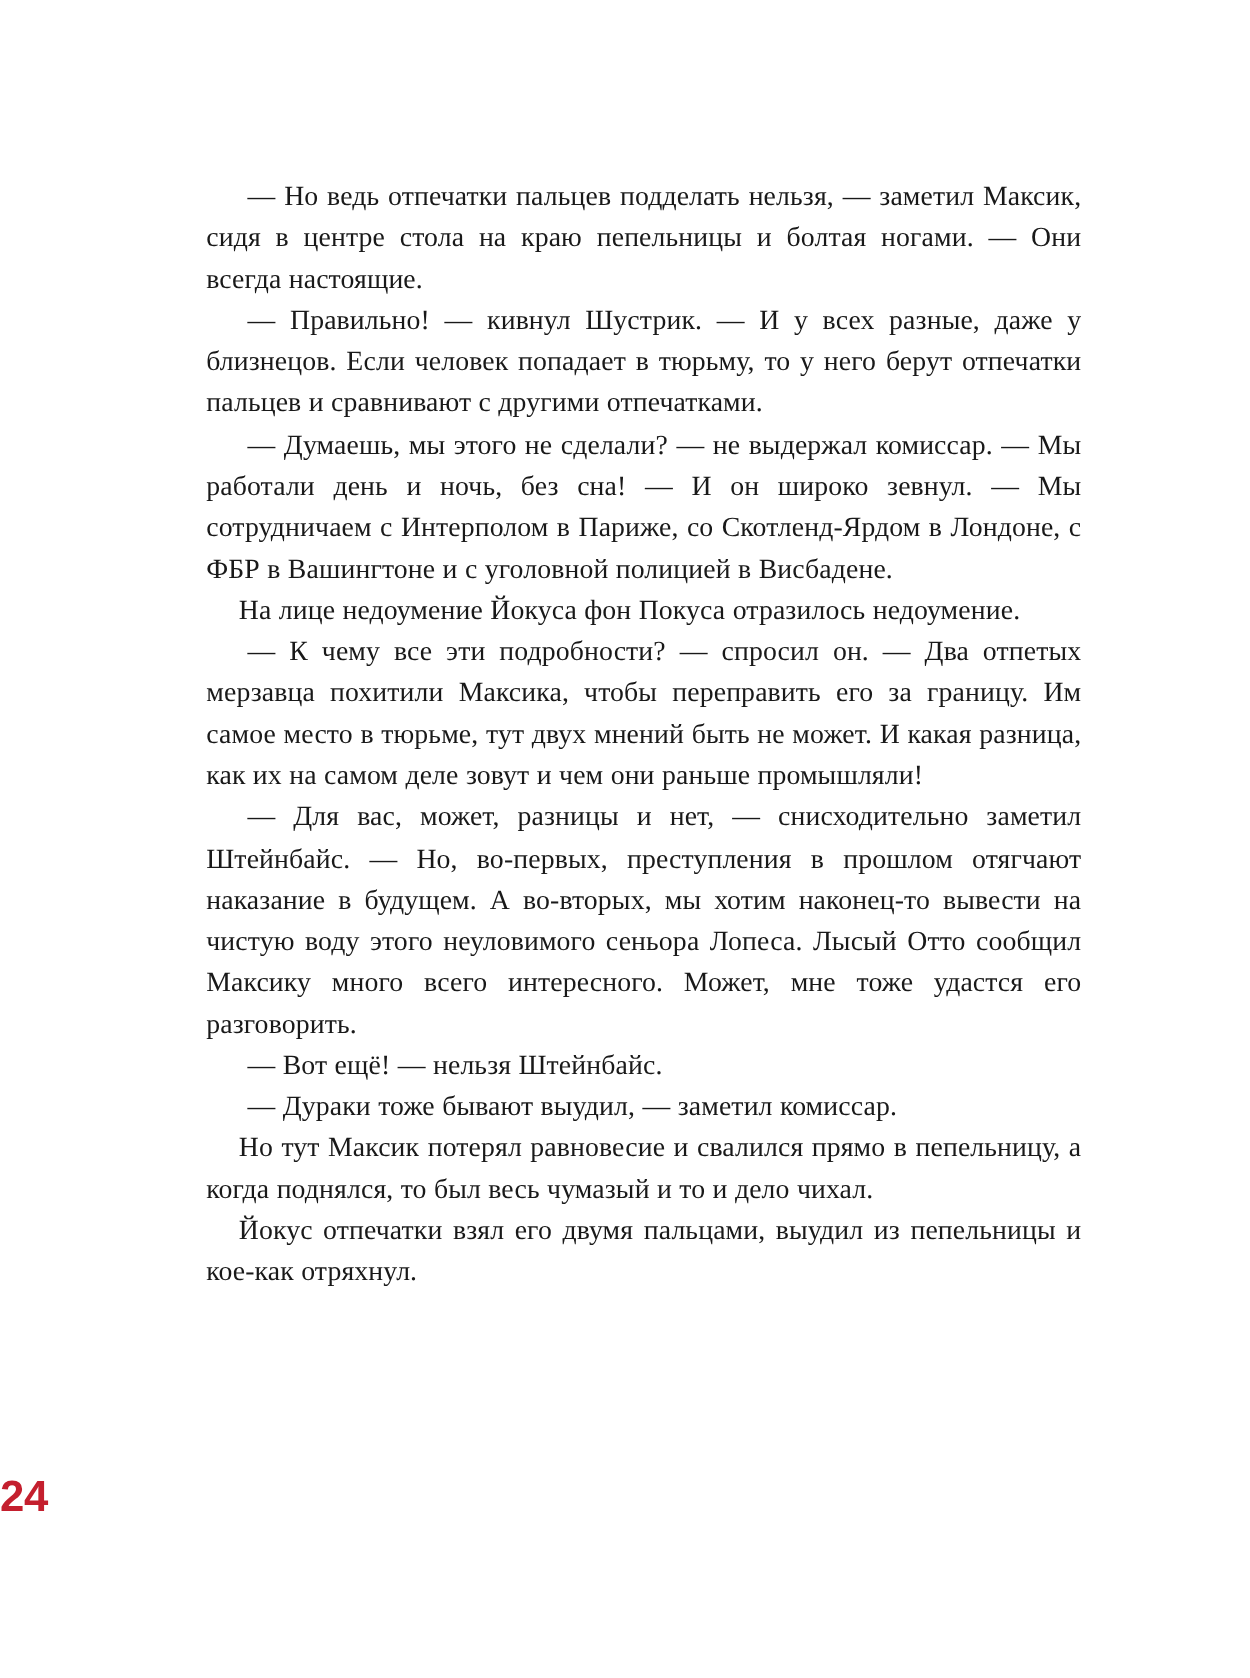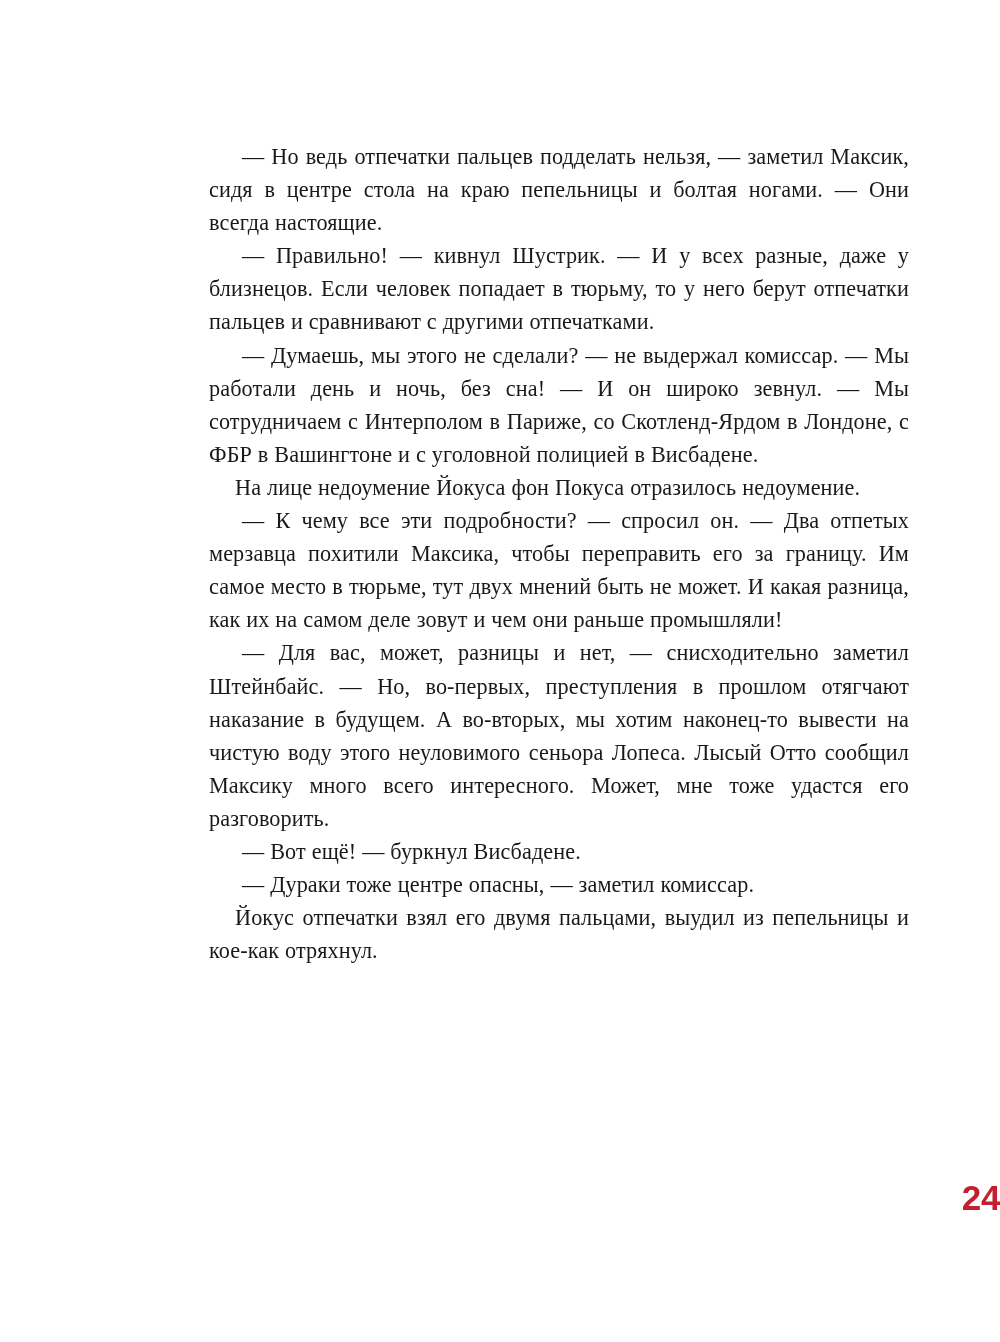"— Но ведь отпечатки пальцев" .text-block { margin-left: 44px -> none }
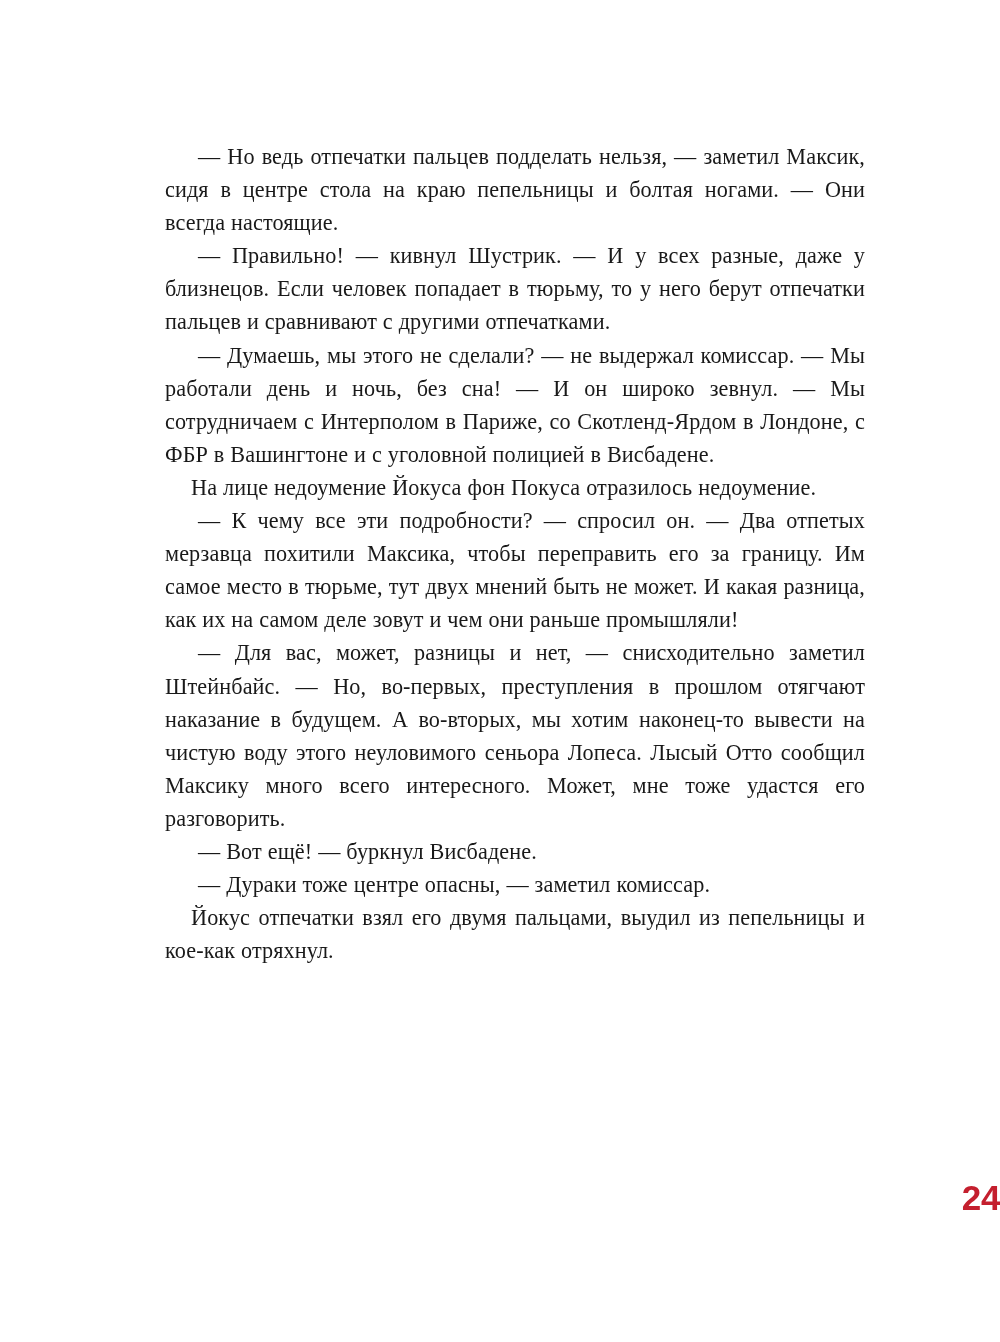"— Вот ещё! — буркнул" p.para { text: буркнул Висбадене -> нельзя Штейнбайс }
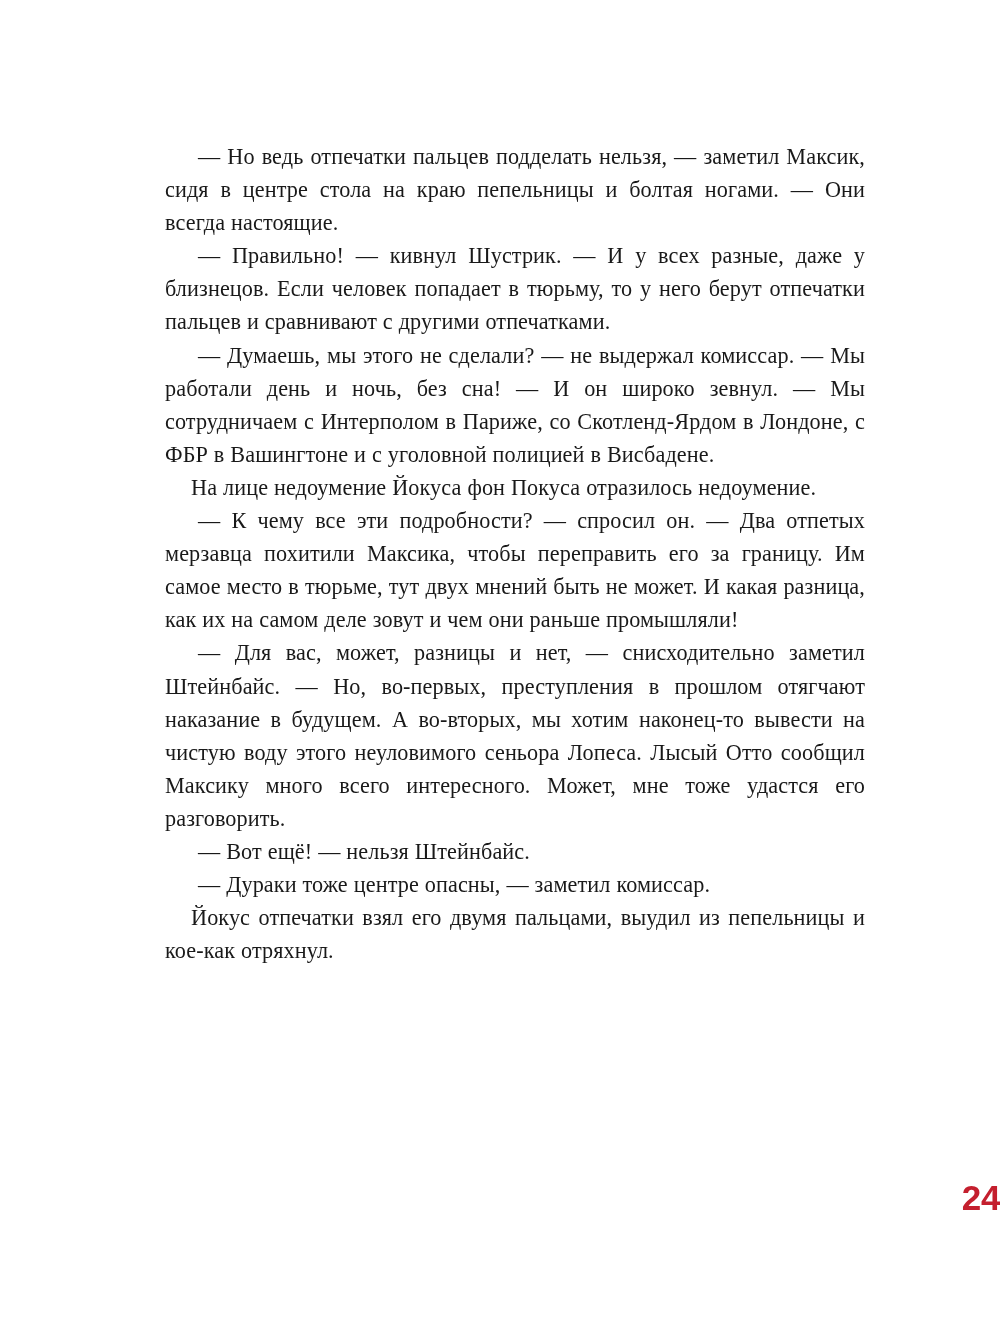"— Дураки тоже центре опасны," p.para { text: центре опасны -> бывают выудил }
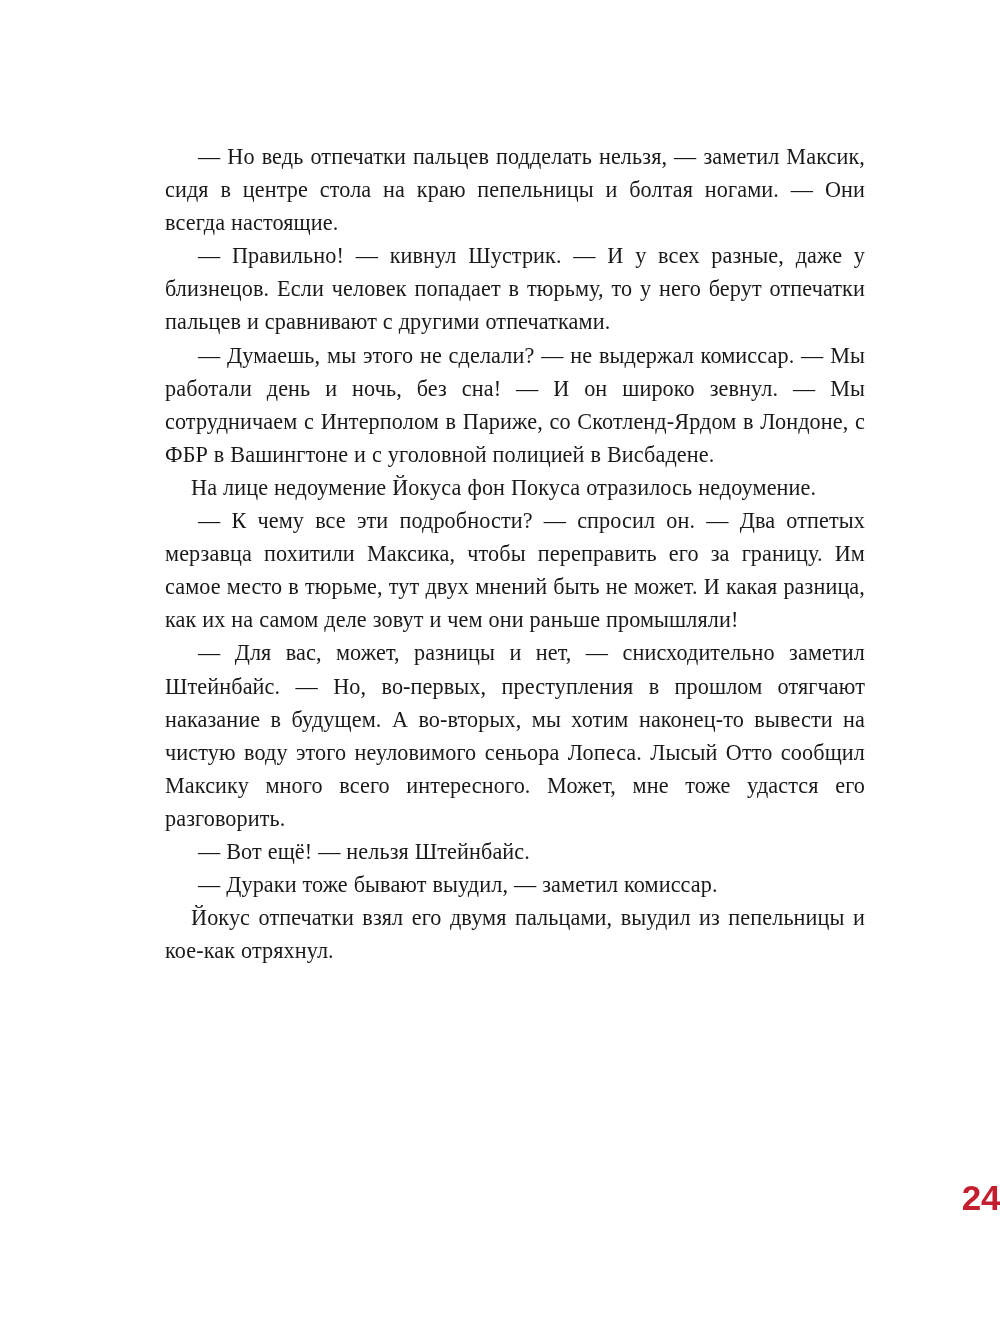"Но тут Максик потерял равновесие" p.para { html: none -> <p>Но тут Максик потерял равновесие и свалился прямо в пепельницу, а когда поднялся, то был весь чумазый и то и дело чихал.</p> }
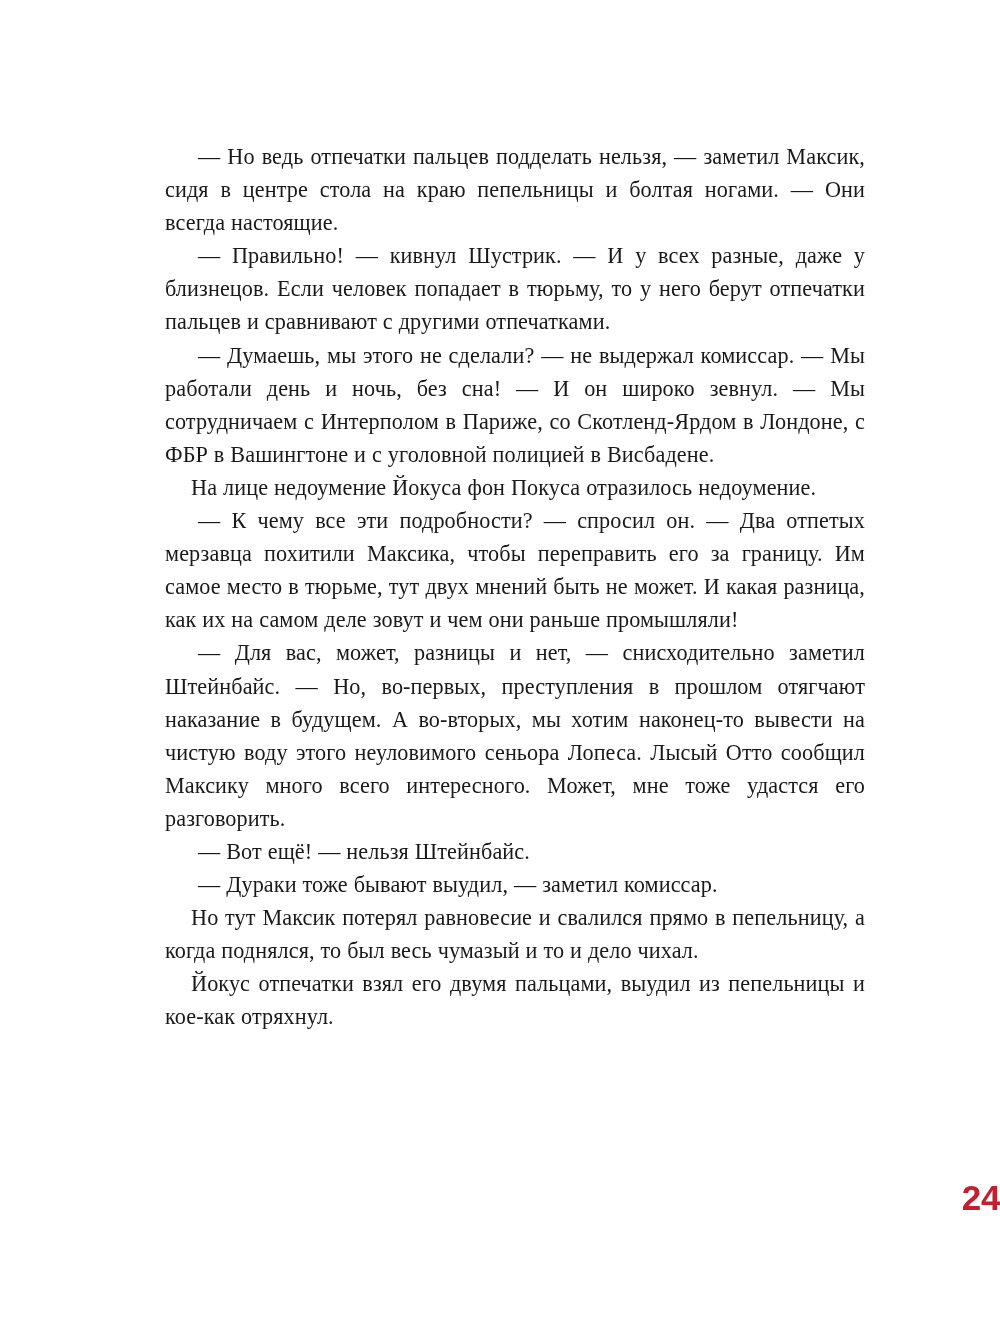"24" .page-number { text-align: right -> left }
